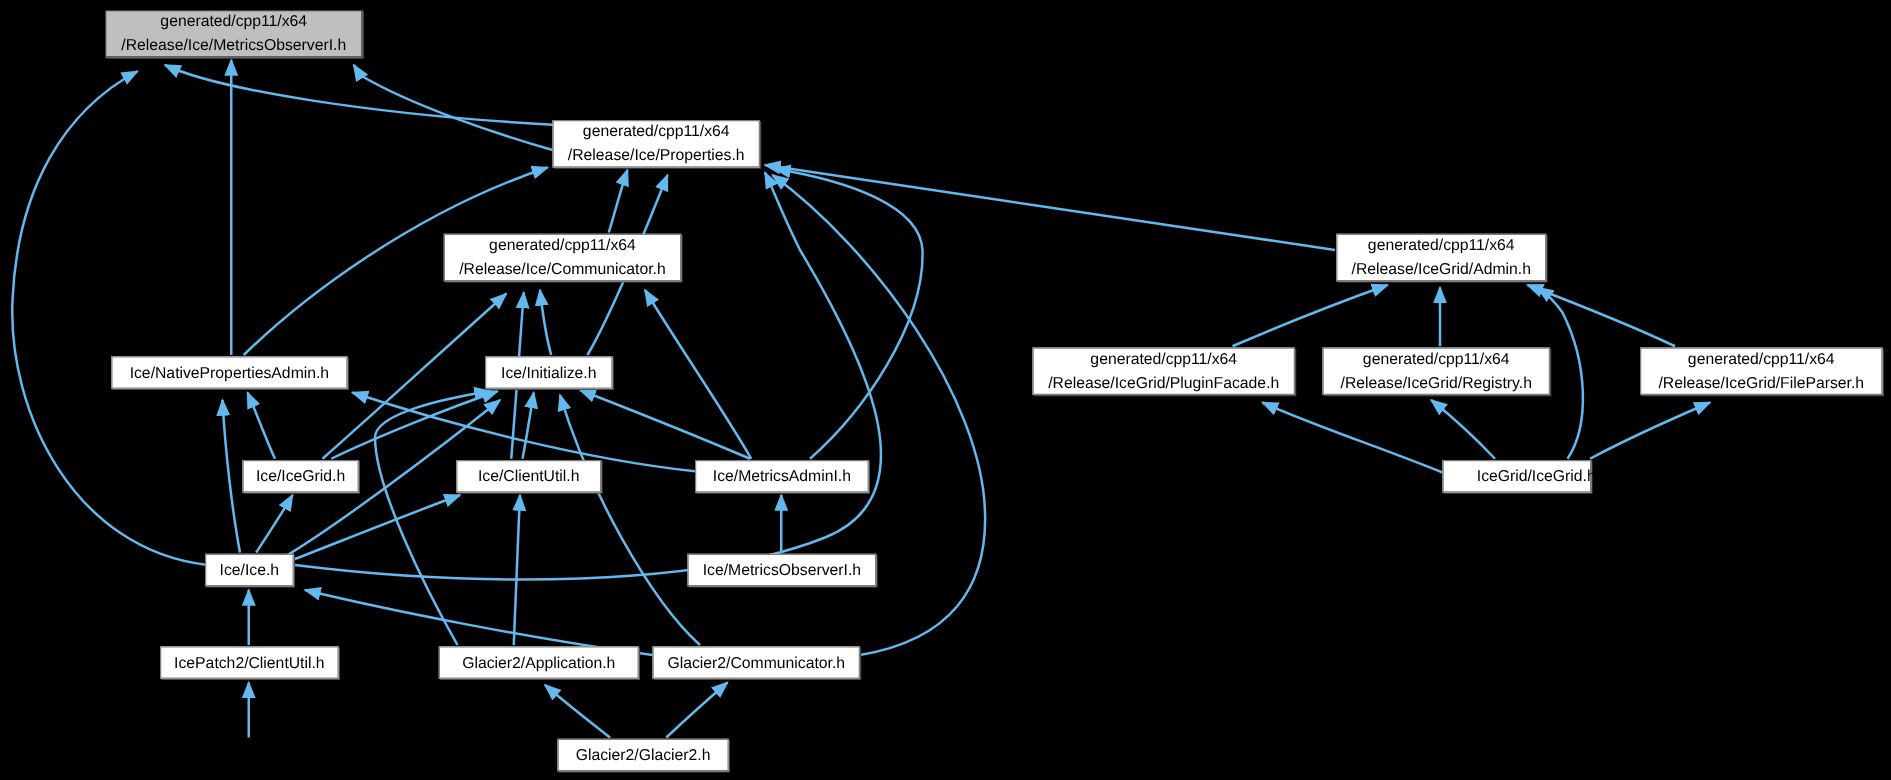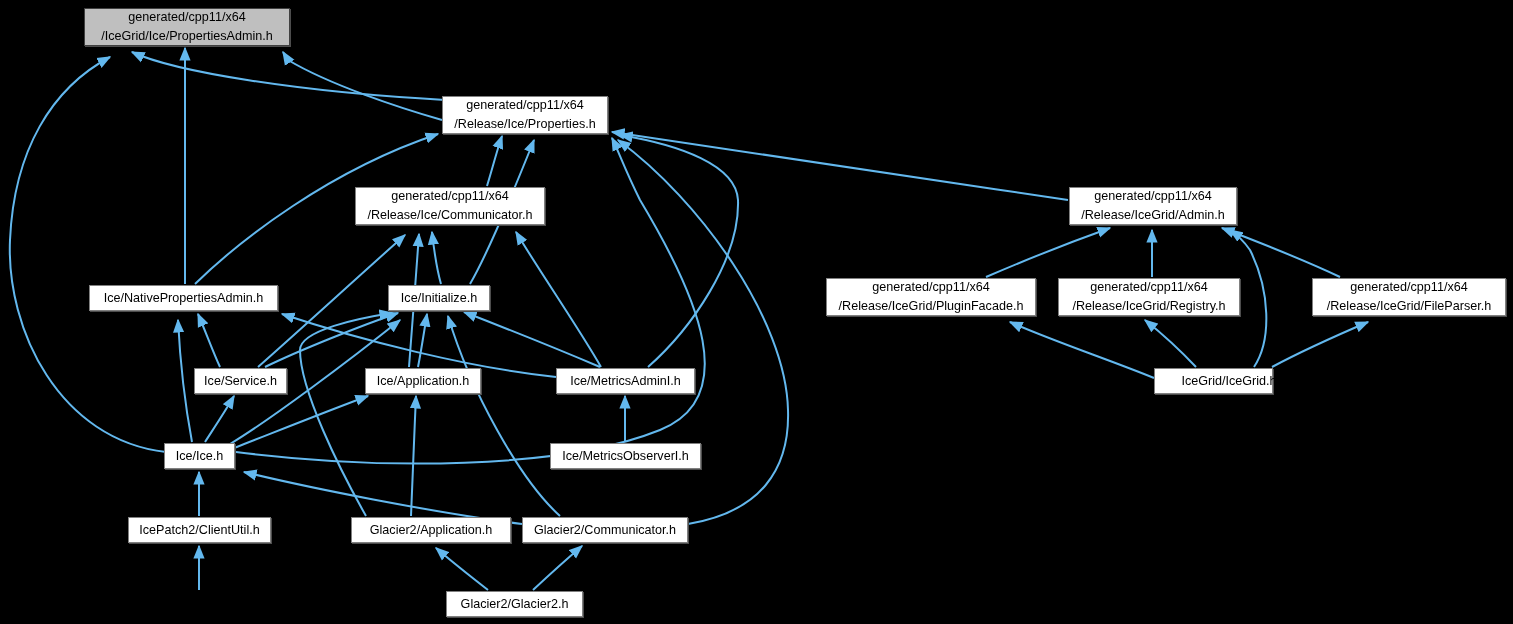"/IceGrid/Ice/PropertiesAdmin.h" span.ln { text: /IceGrid/Ice/PropertiesAdmin.h -> /Release/Ice/MetricsObserverI.h }
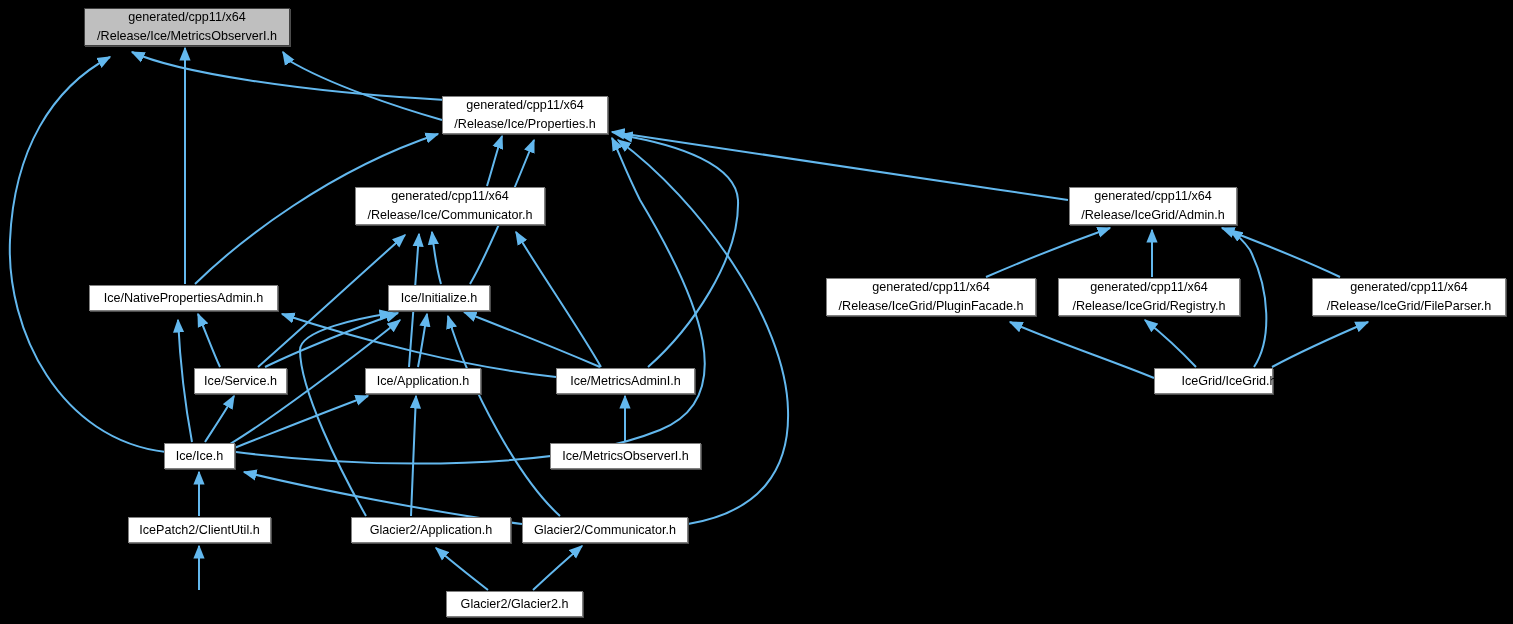"Ice/Service.h" span.ln { text: Ice/Service.h -> Ice/IceGrid.h }
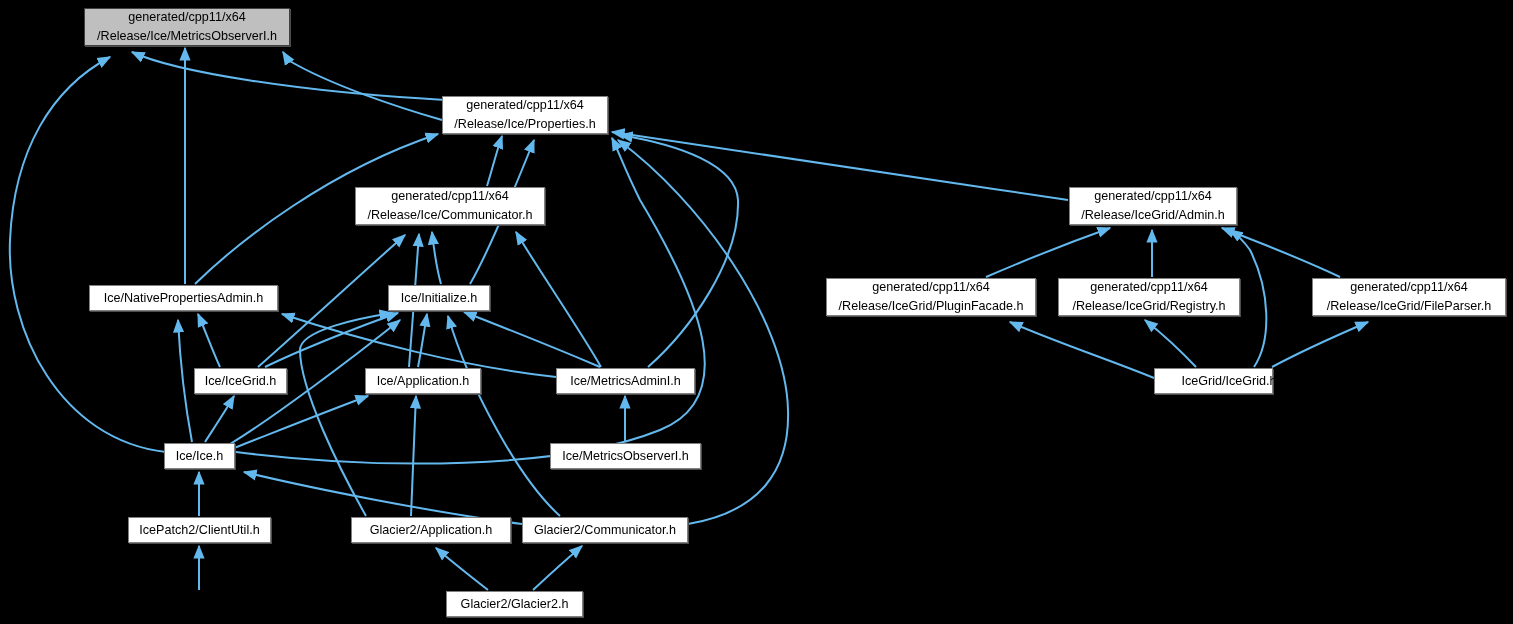"Ice/Application.h" span.ln { text: Ice/Application.h -> Ice/ClientUtil.h }
